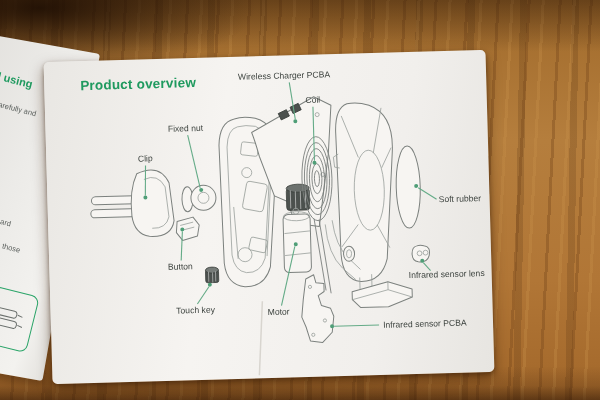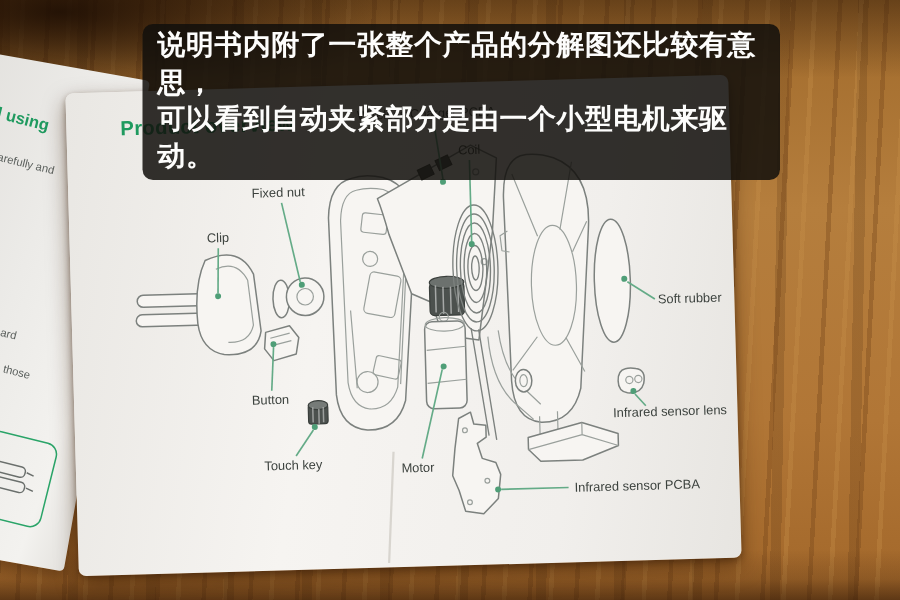"说明书内附了一张整个产品的分解图还比较有意思，" div.caption { html: <div> <div>说明书内附了一张整个产品的分解图还比较有意思，</div> <div>可以看到自动夹紧部分是由一个小型电机来驱动。</div> </div> -> none }
